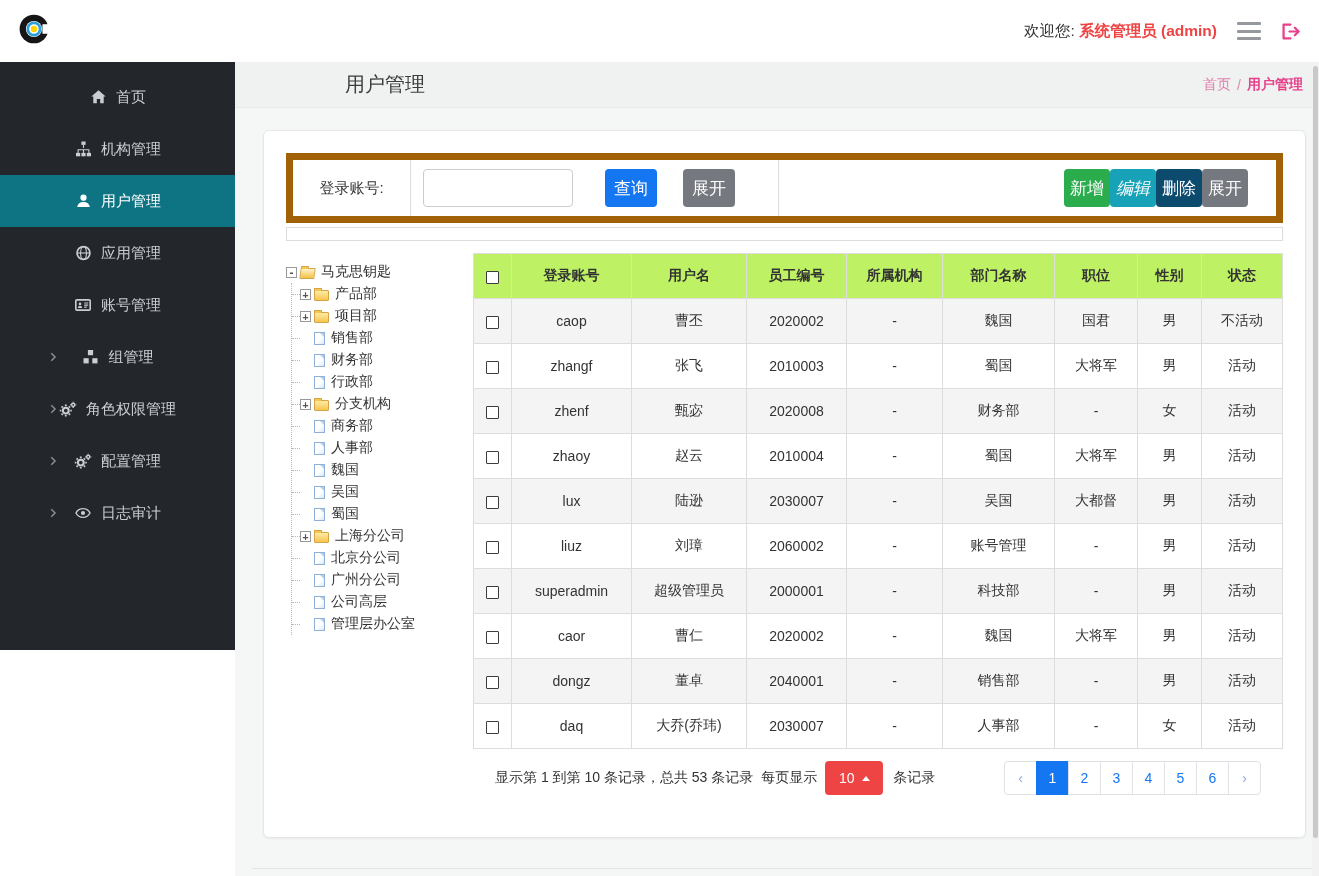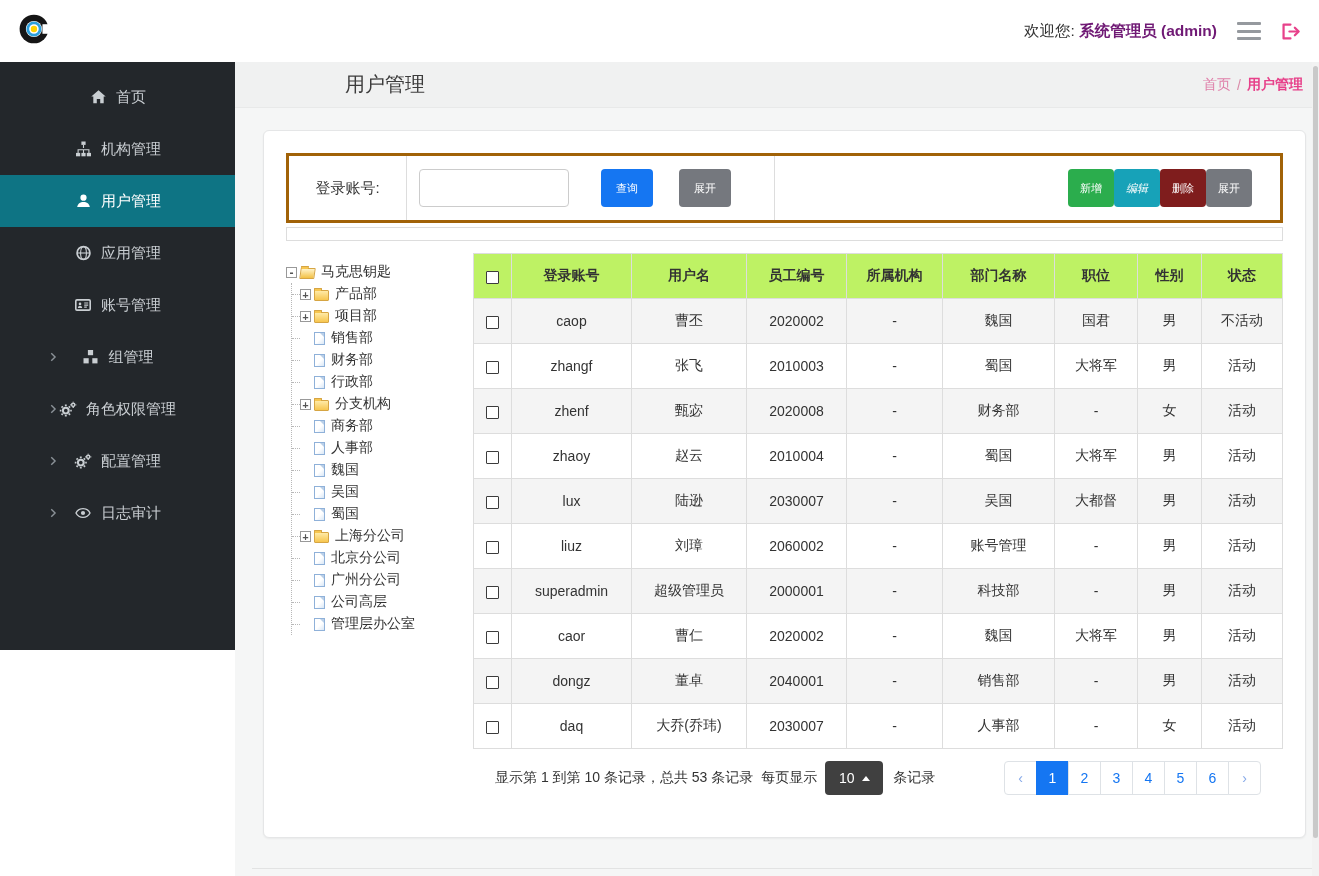"系统管理员 (admin)" .welcome b { color: #701a75 -> #ef4444 }
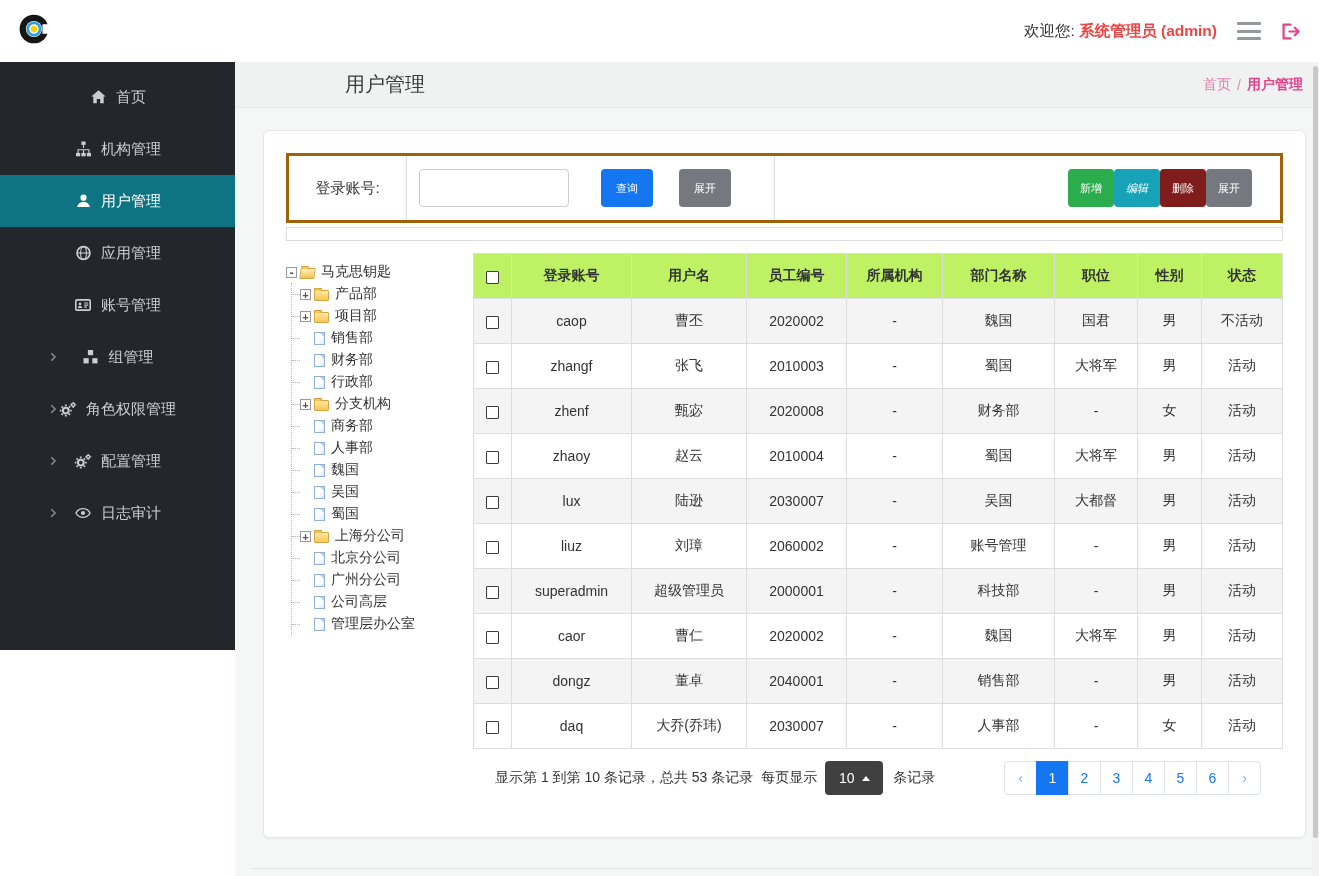"登录账号:" .search-panel { border: 3px solid #a16207 -> 7px solid #a16207 }
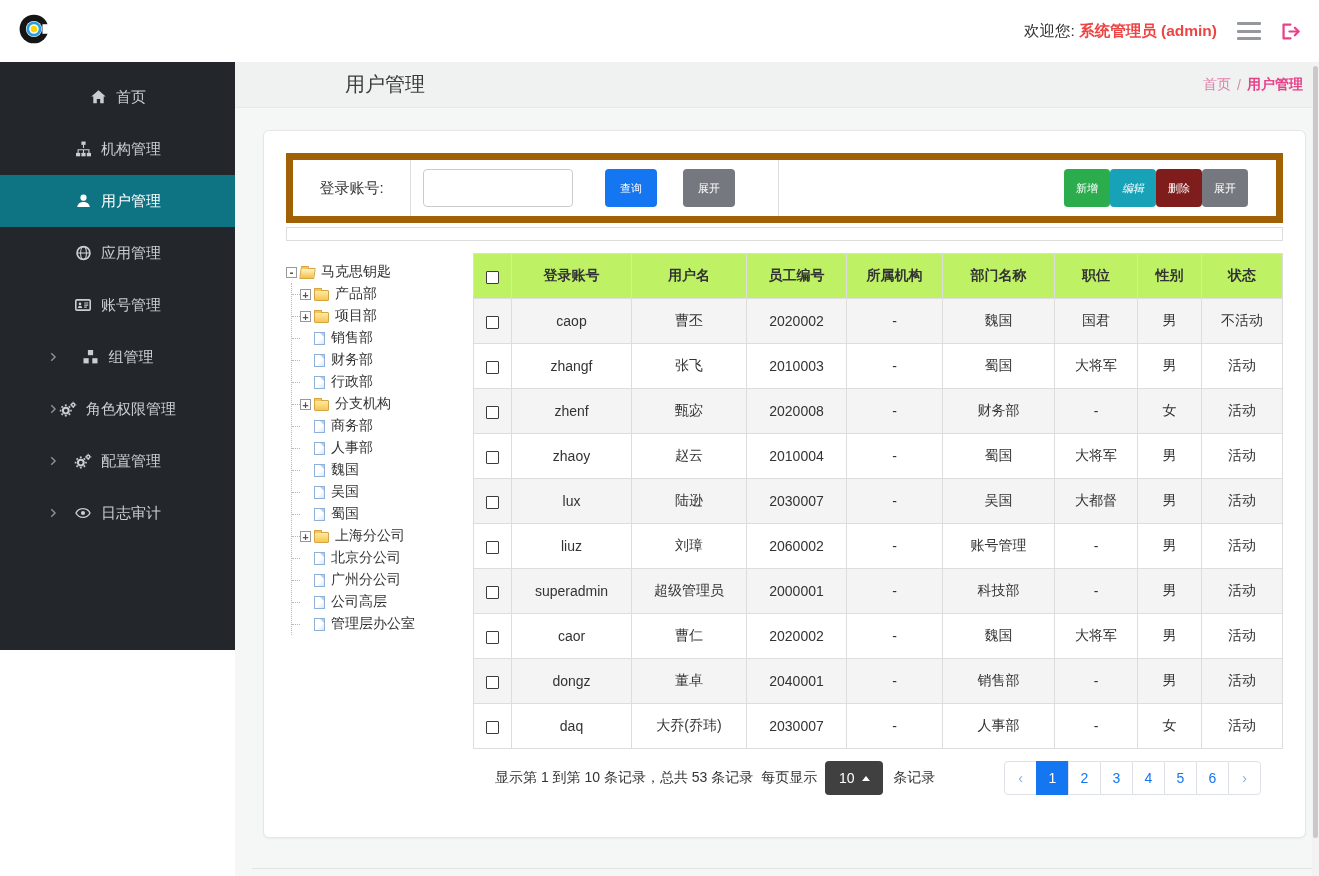"查询" .btn { font-size: 11px -> 17px }
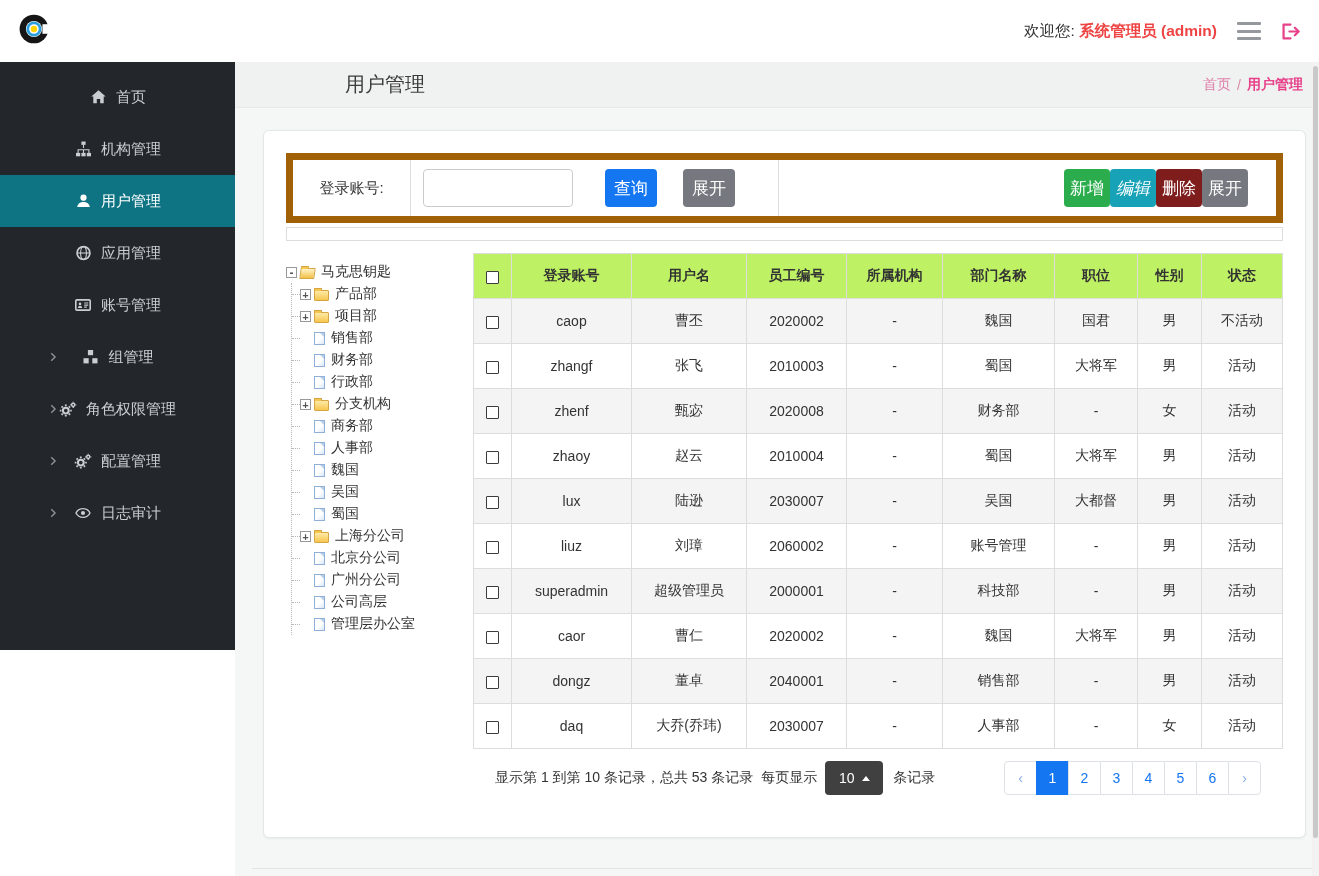"删除" .btn-del { background: #7f1d1d -> #0c4a6e }
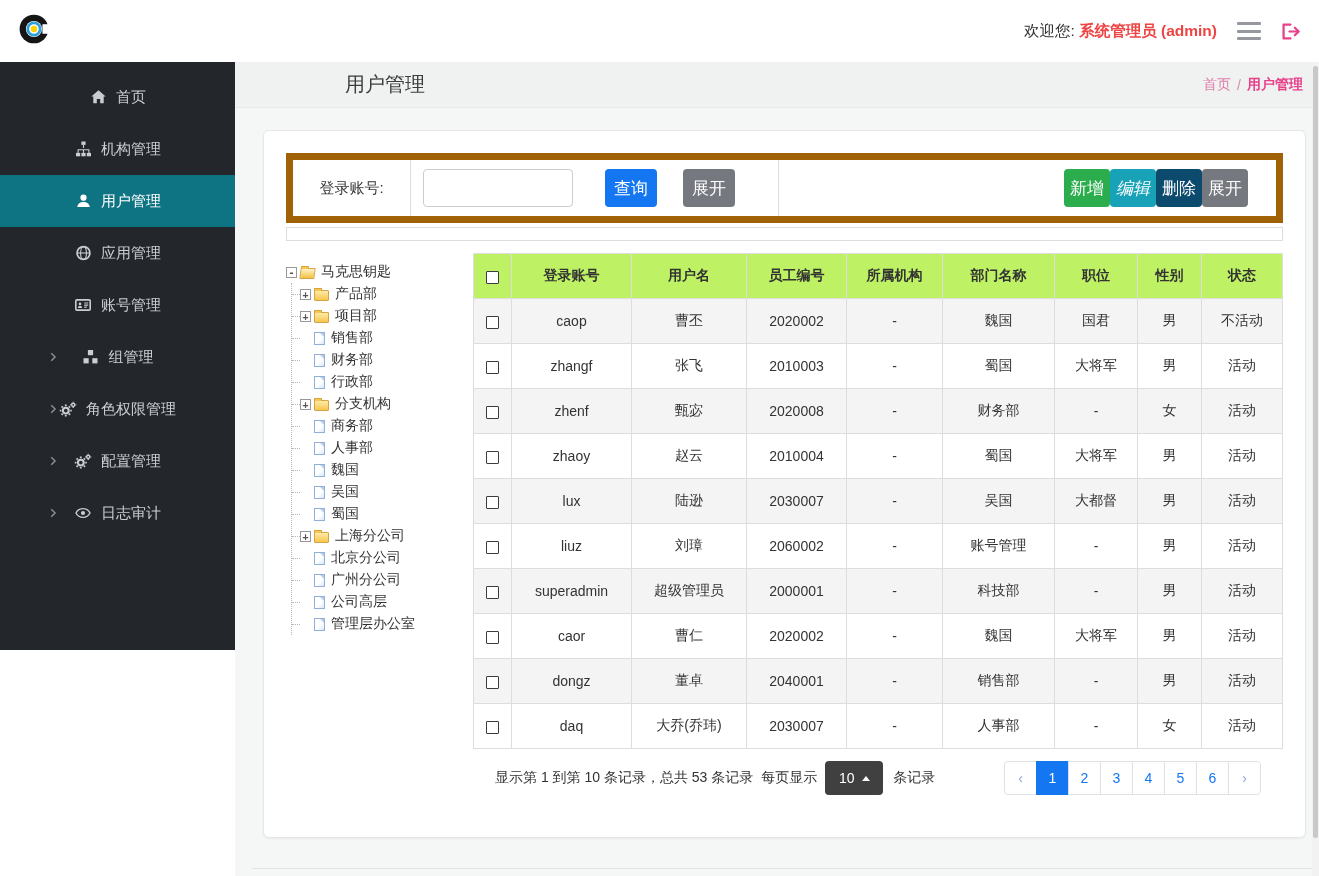"10" .psize { background: #404040 -> #ef4444 }
